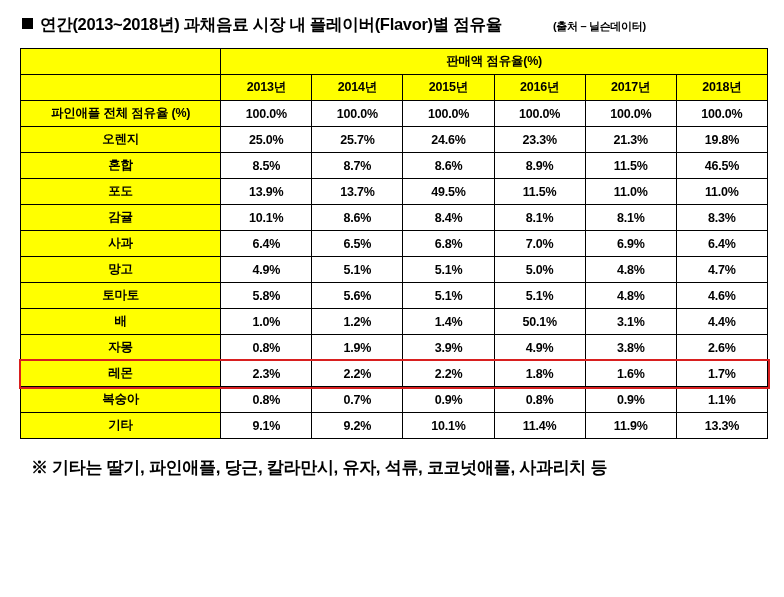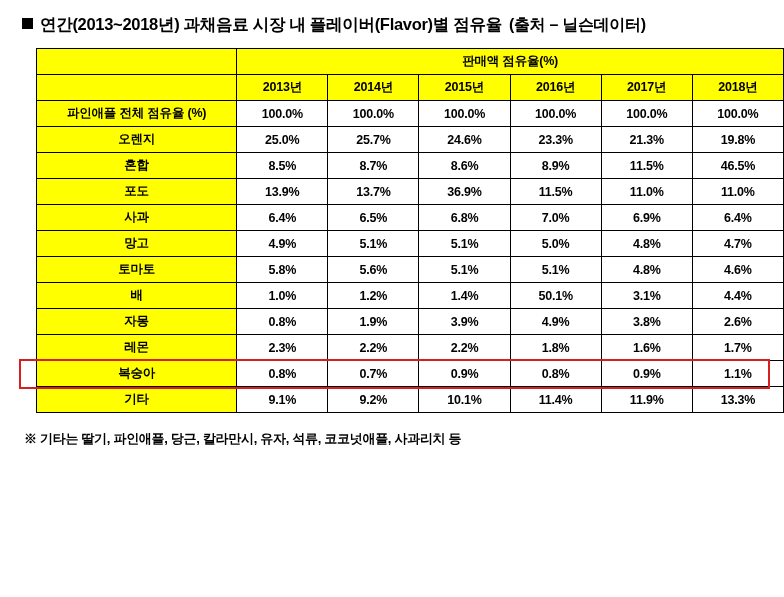"(출처 – 닐슨데이터)" .title-source { font-size: 16px -> 11px; margin-left: none -> 44px }
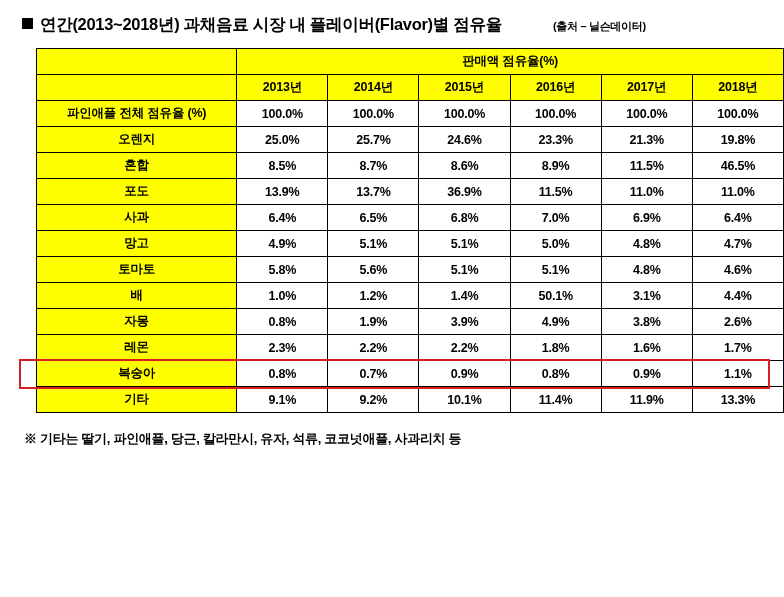"판매액 점유율(%)" table.data { margin-left: 18px -> 2px }
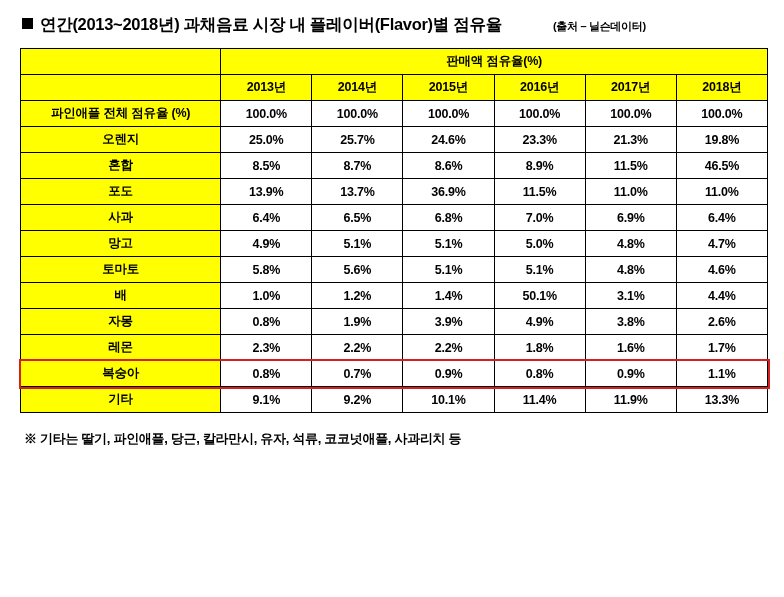"36.9%" td.val { text: 36.9% -> 49.5% }
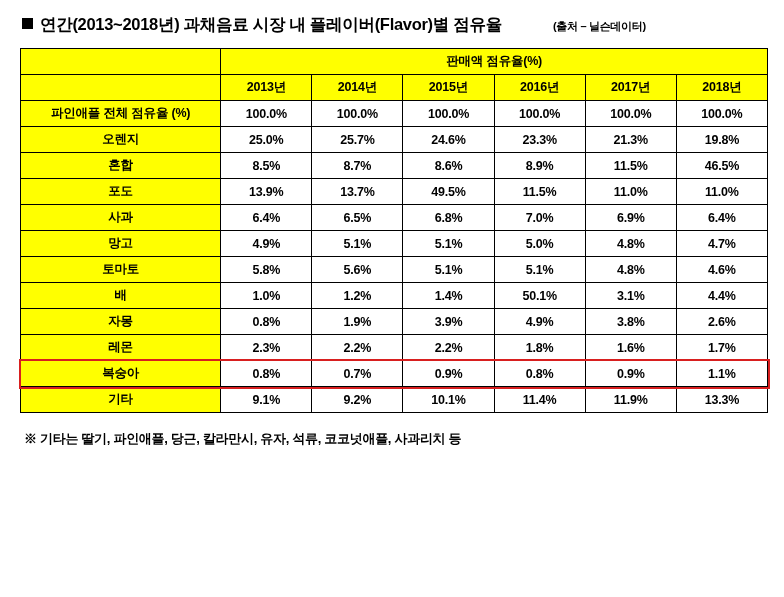"감귤" tr { html: none -> <tr> <td>감귤</td> <td>10.1%</td> <td>8.6%</td> <td>8.4%</td> <td>8.1%</td> <td>8.1%</td> <td>8.3%</td> </tr> }
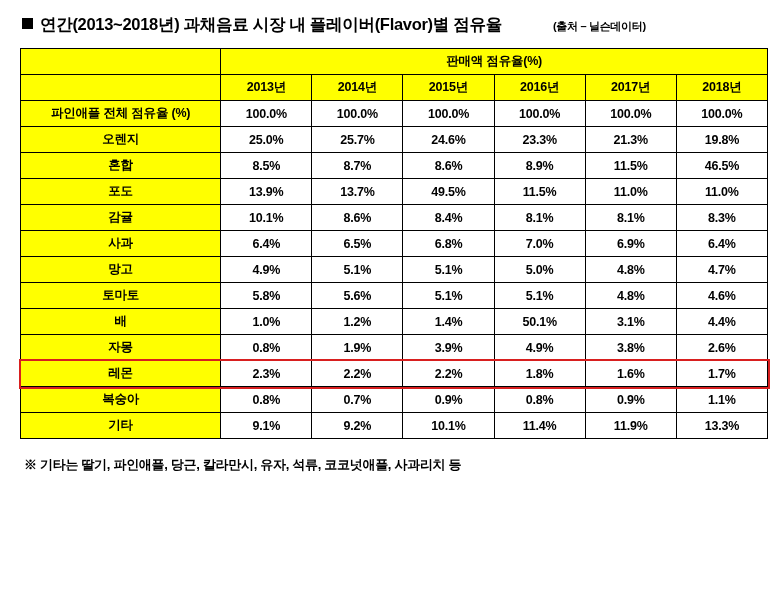"※ 기타는 딸기, 파인애플, 당근," .footnote { font-size: 13px -> 17px; margin-left: 6px -> 13px }
